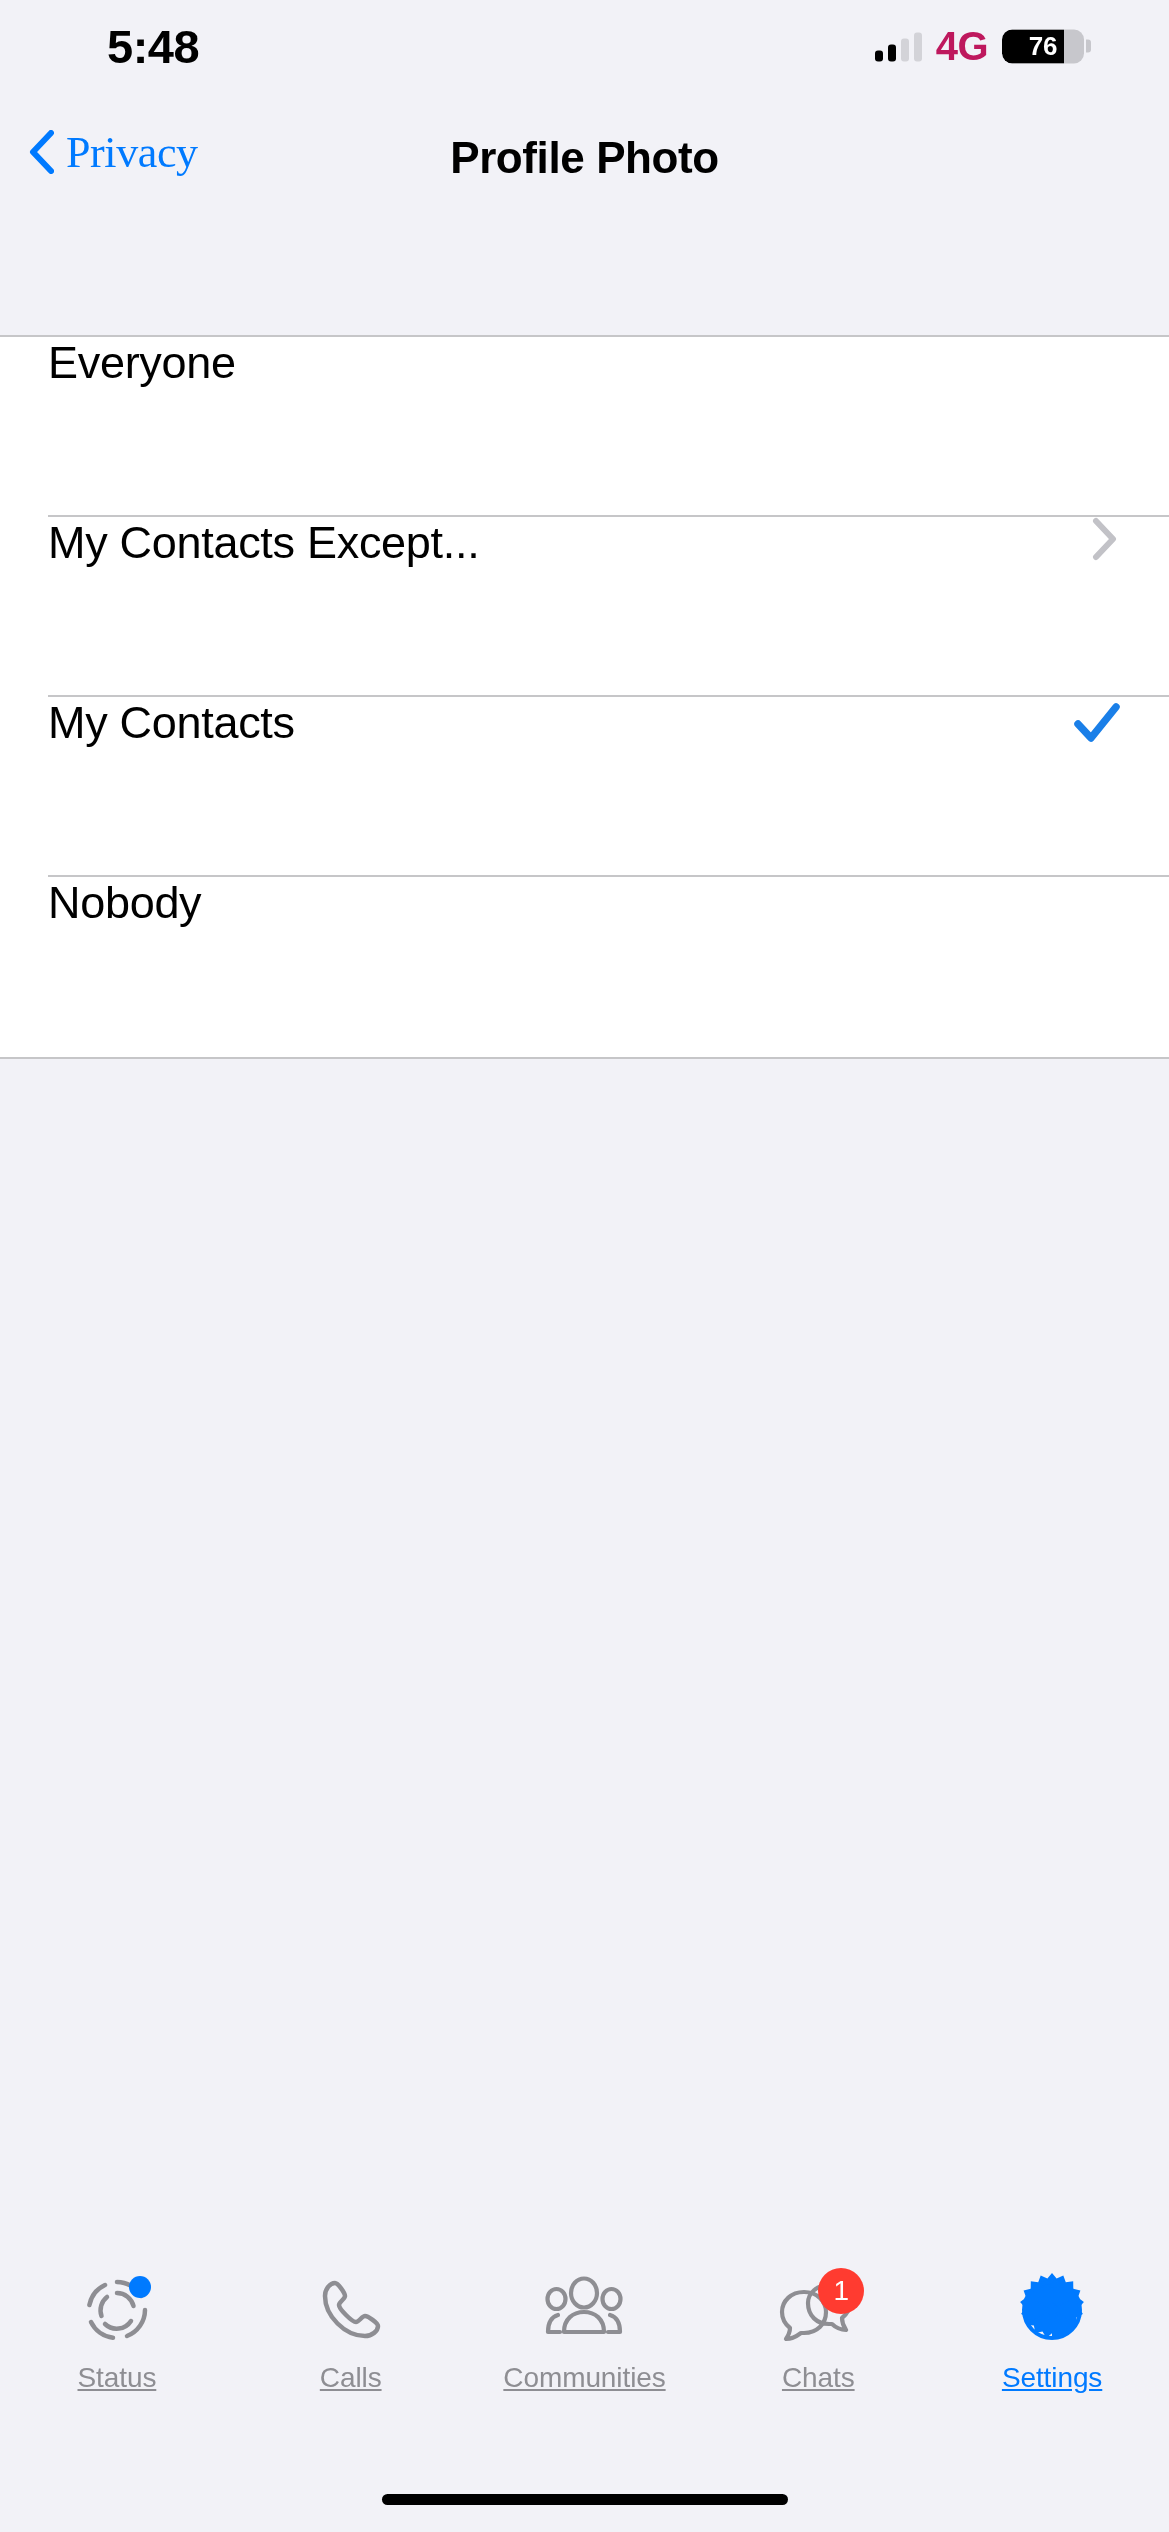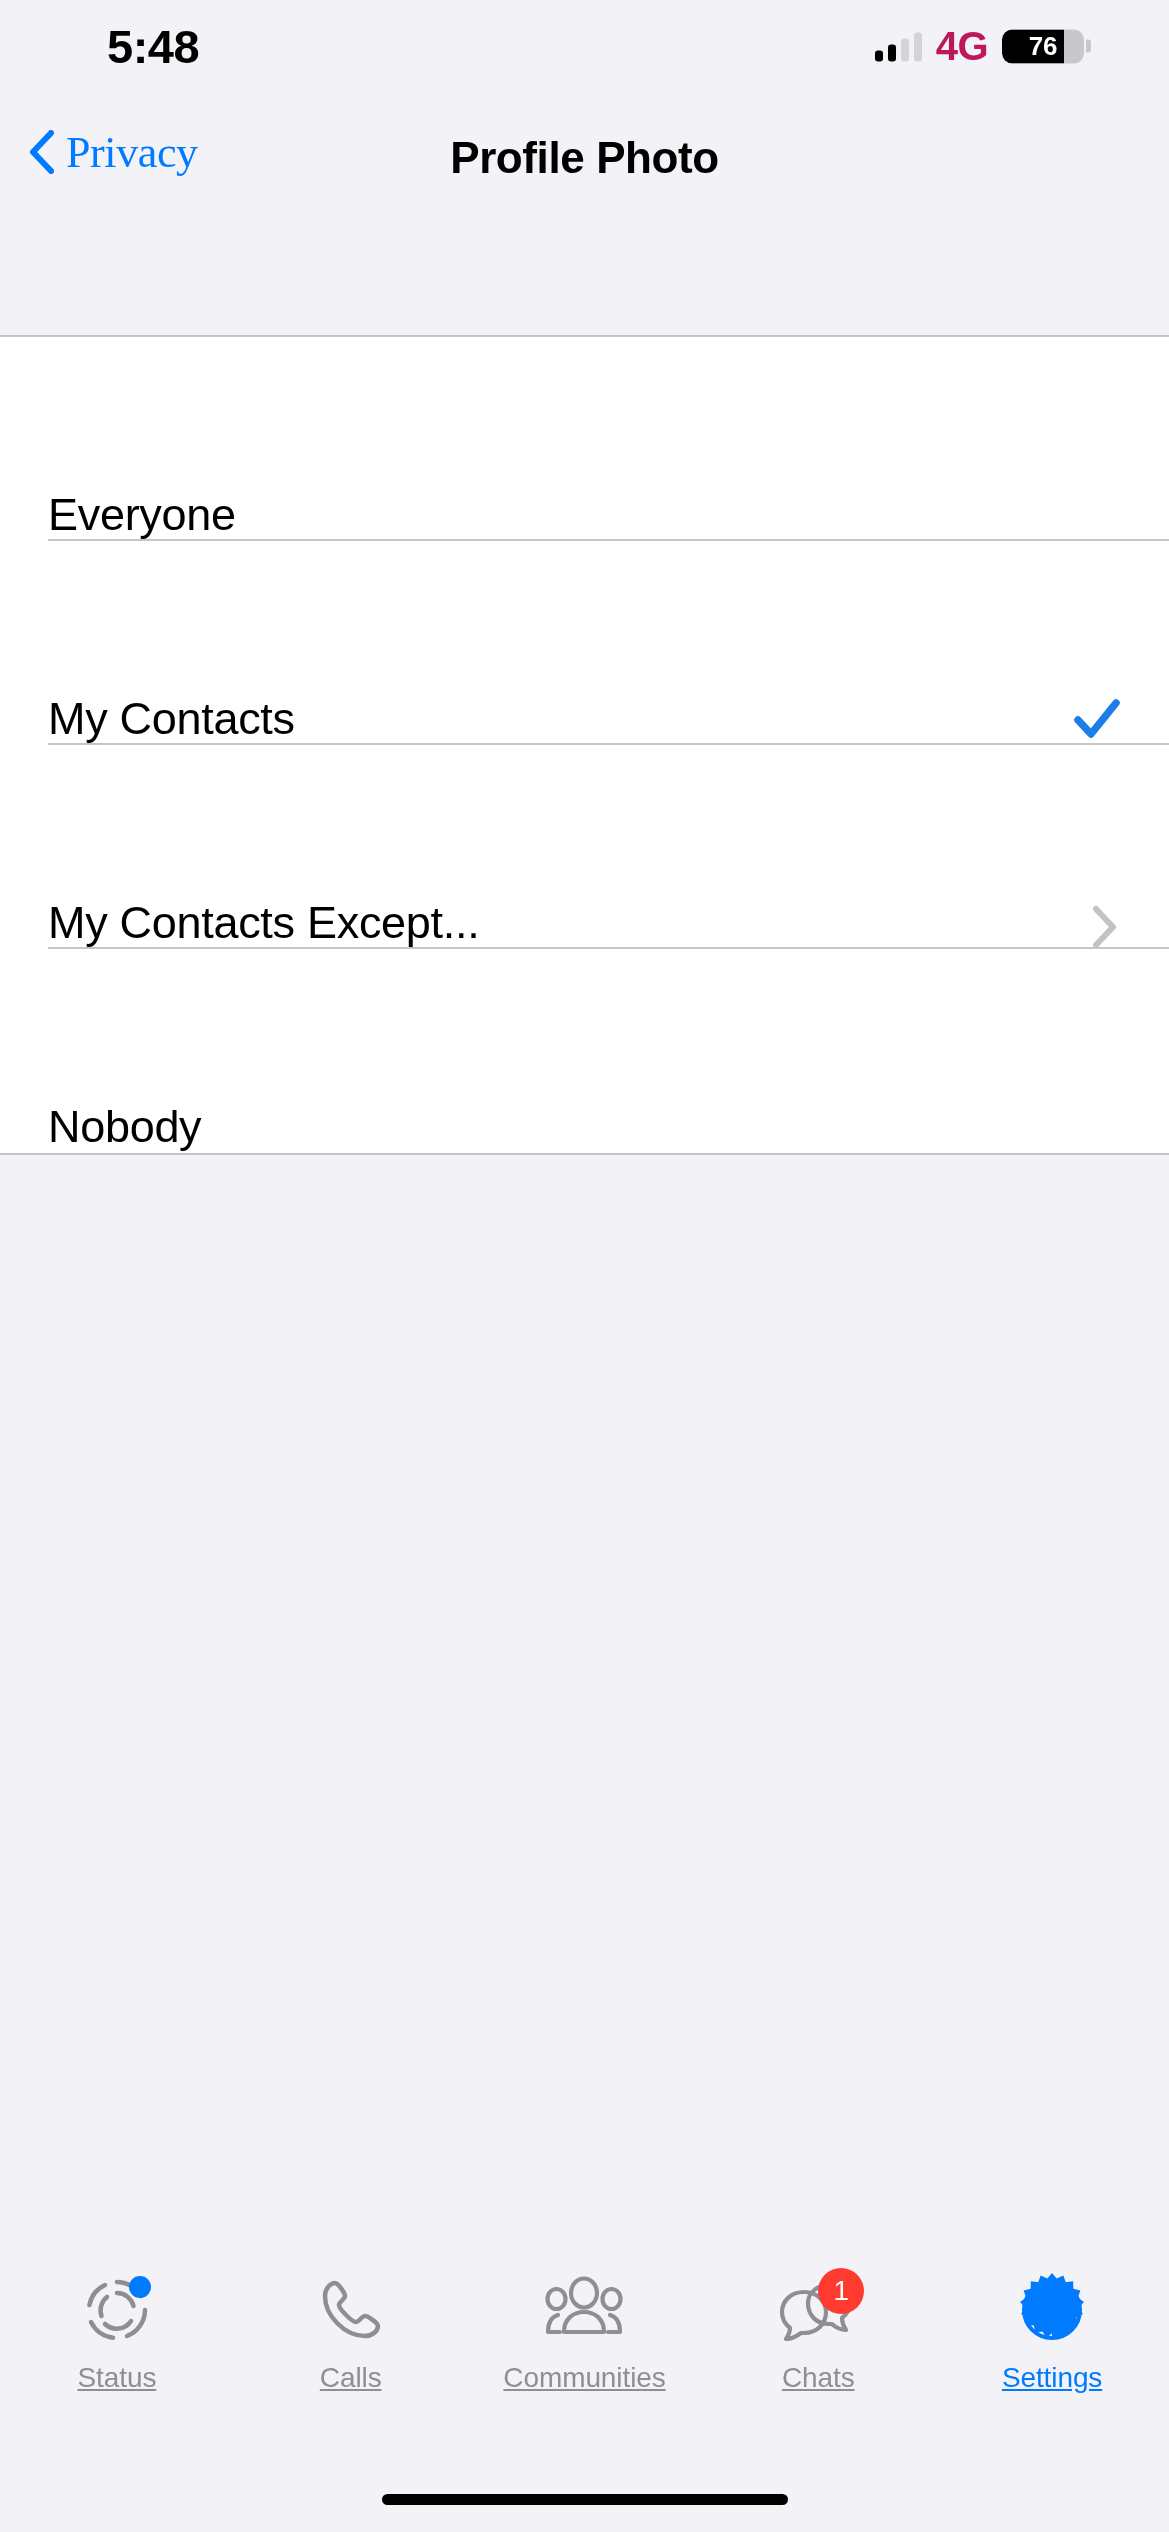"Everyone" .row { align-items: flex-end -> flex-start; height: 204px -> 180px }
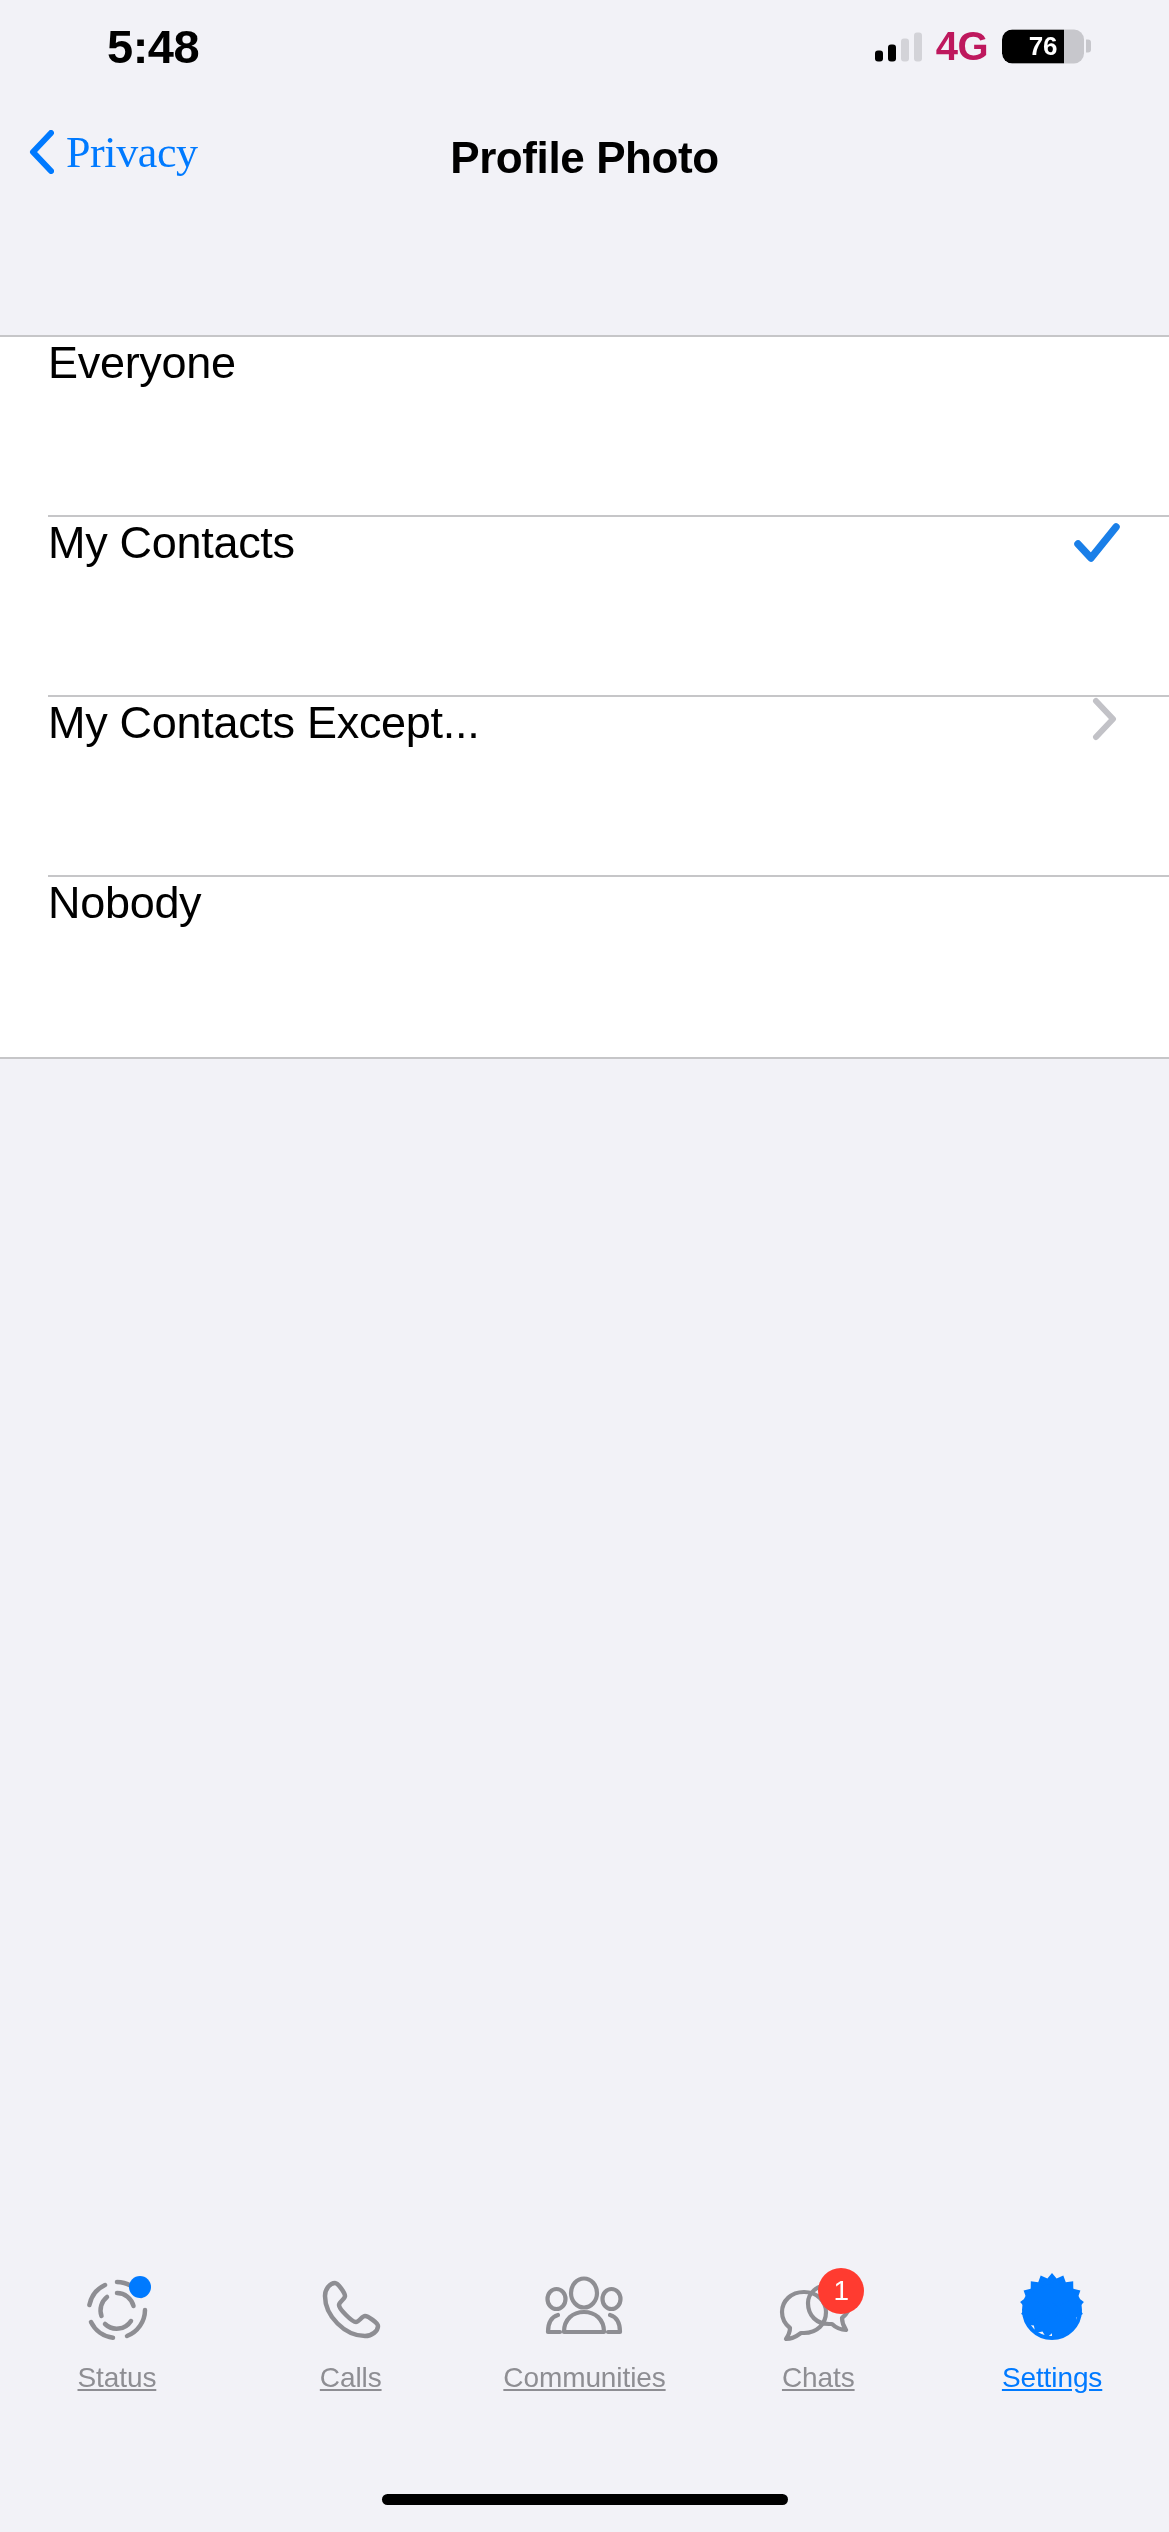"My Contacts" div.row { order: before "My Contacts Except..." -> after "My Contacts Except..." }
